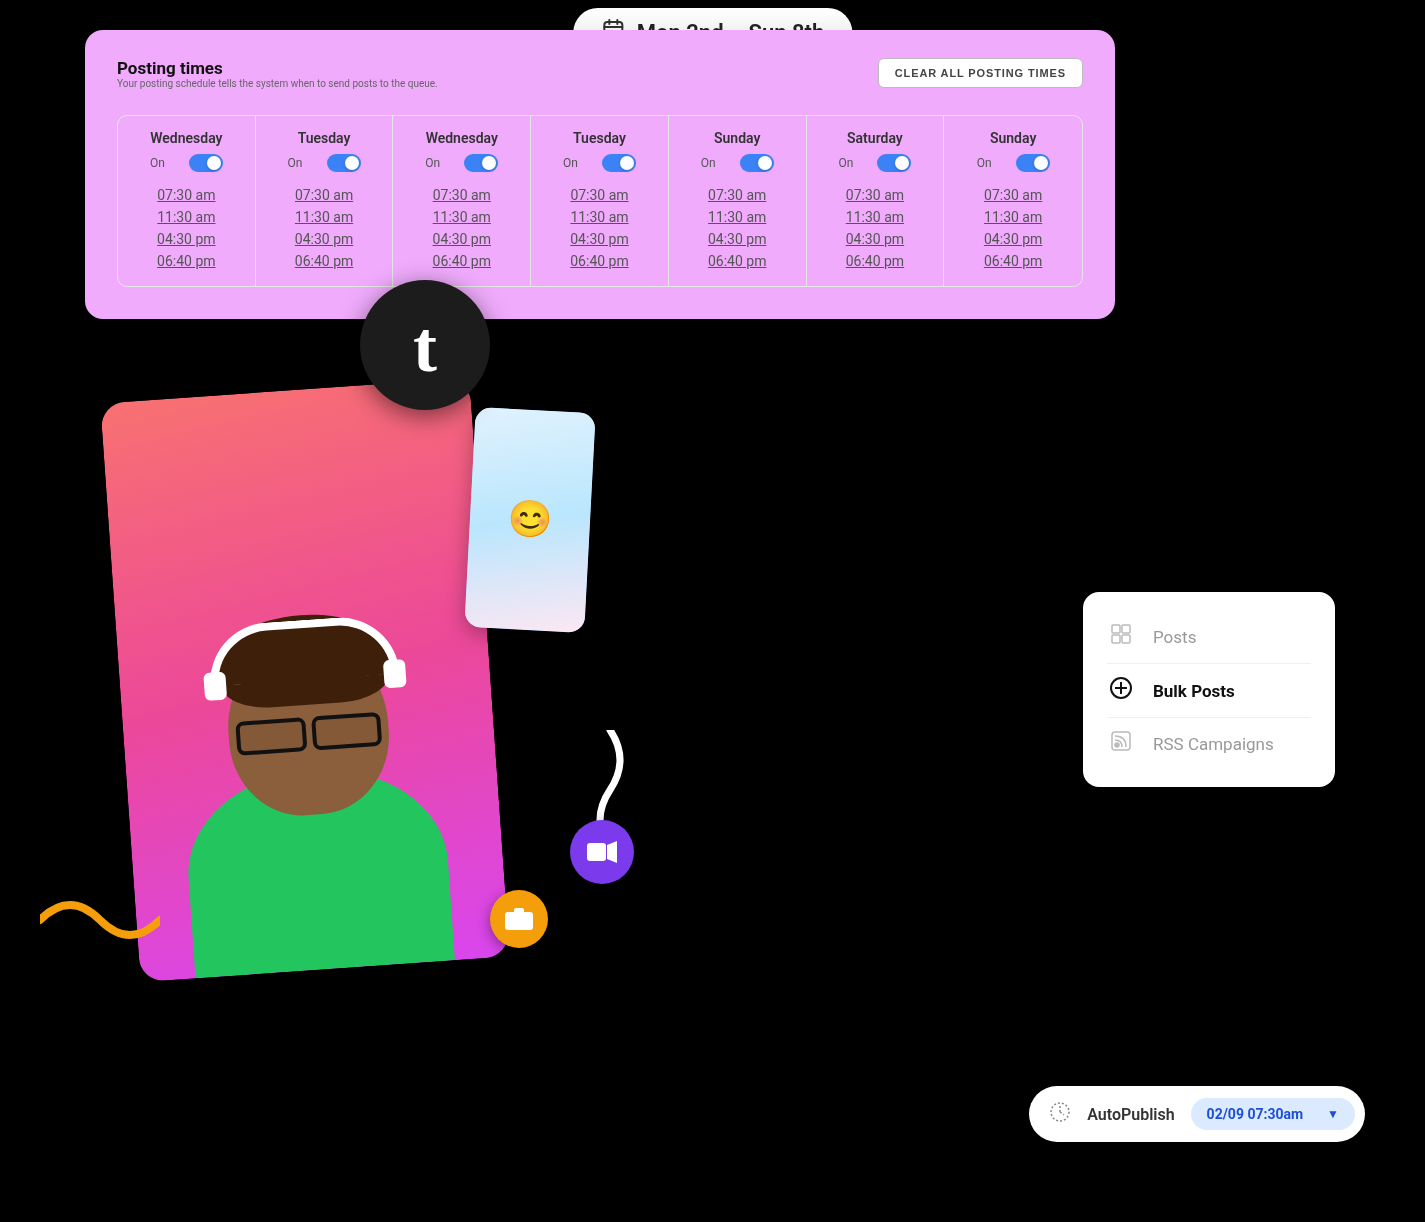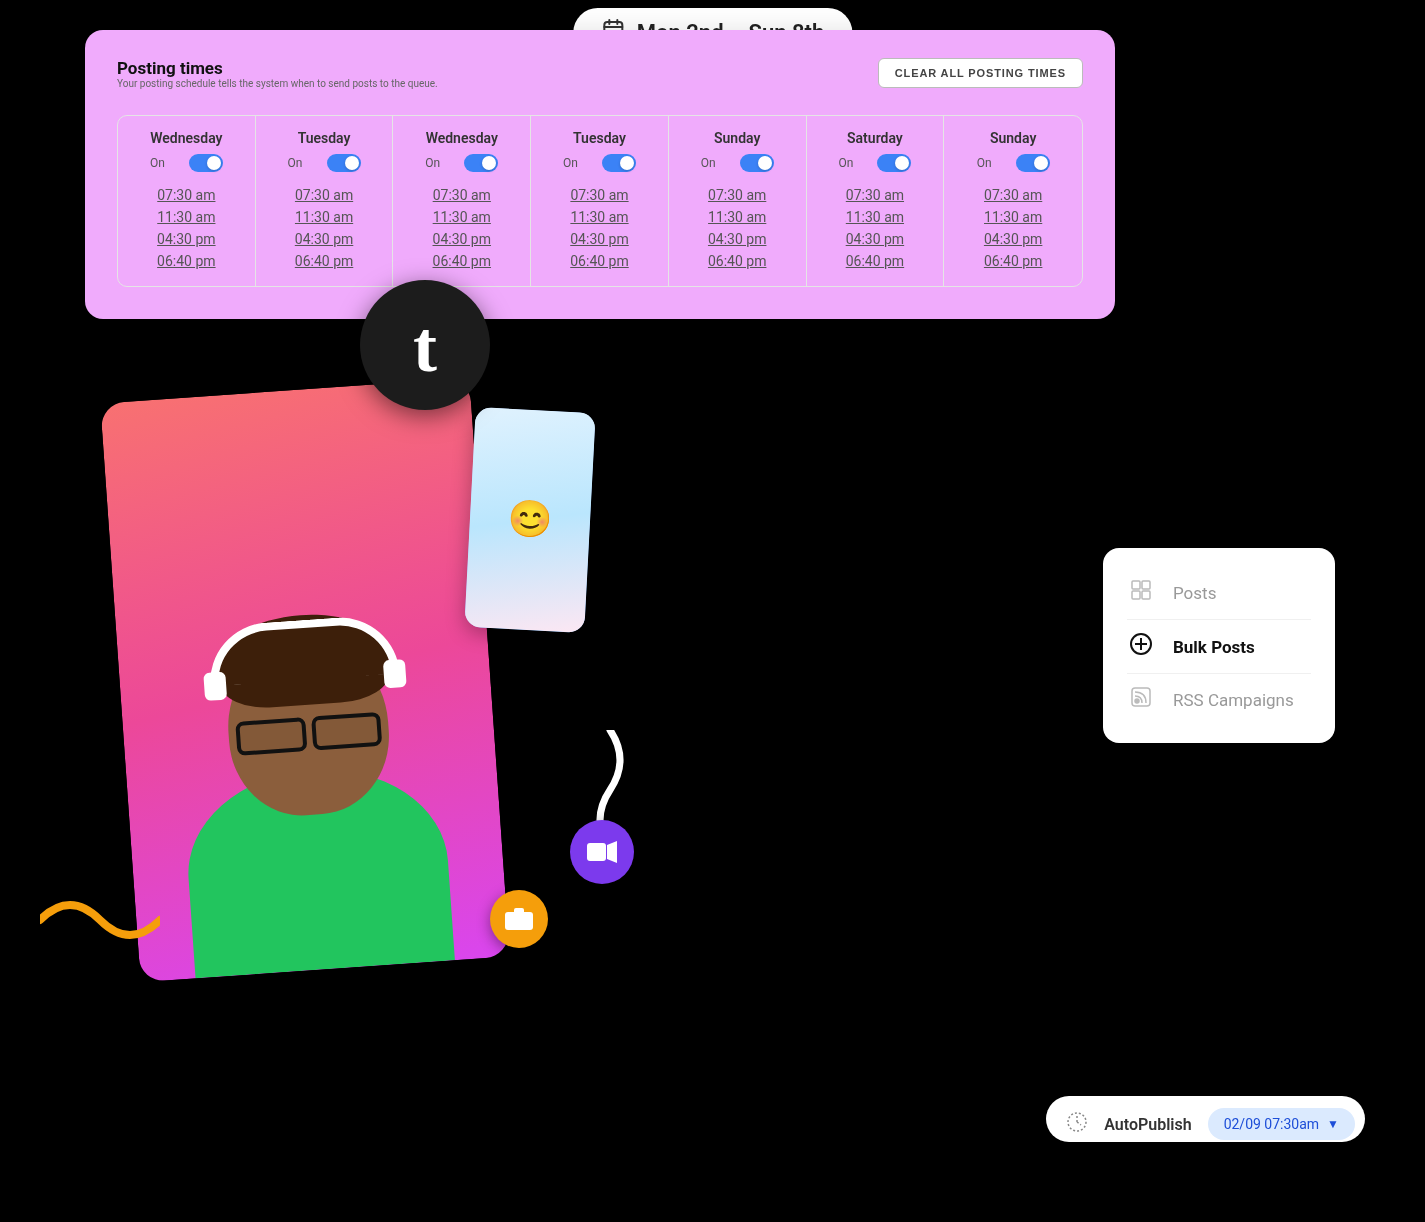"Posts" .menu-card { top: 548px -> 592px; width: 232px -> 252px }
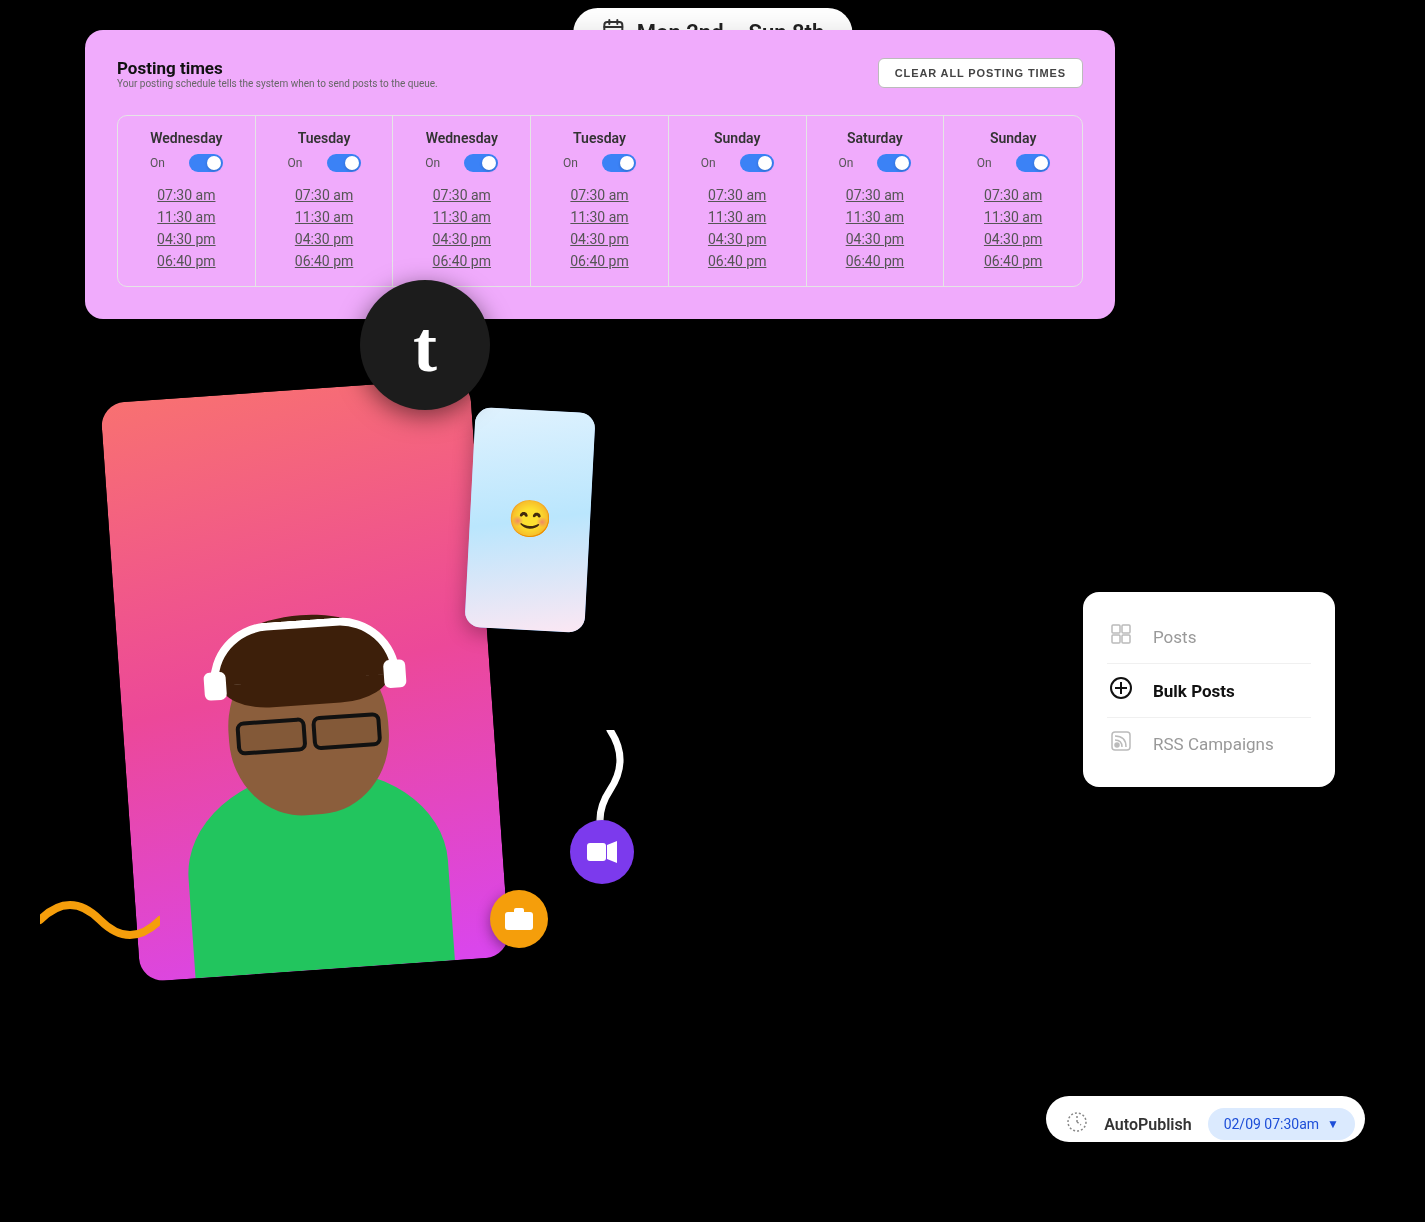"AutoPublish" .autopublish-bar { padding: 12px 10px 2px 20px -> 12px 10px 12px 20px }
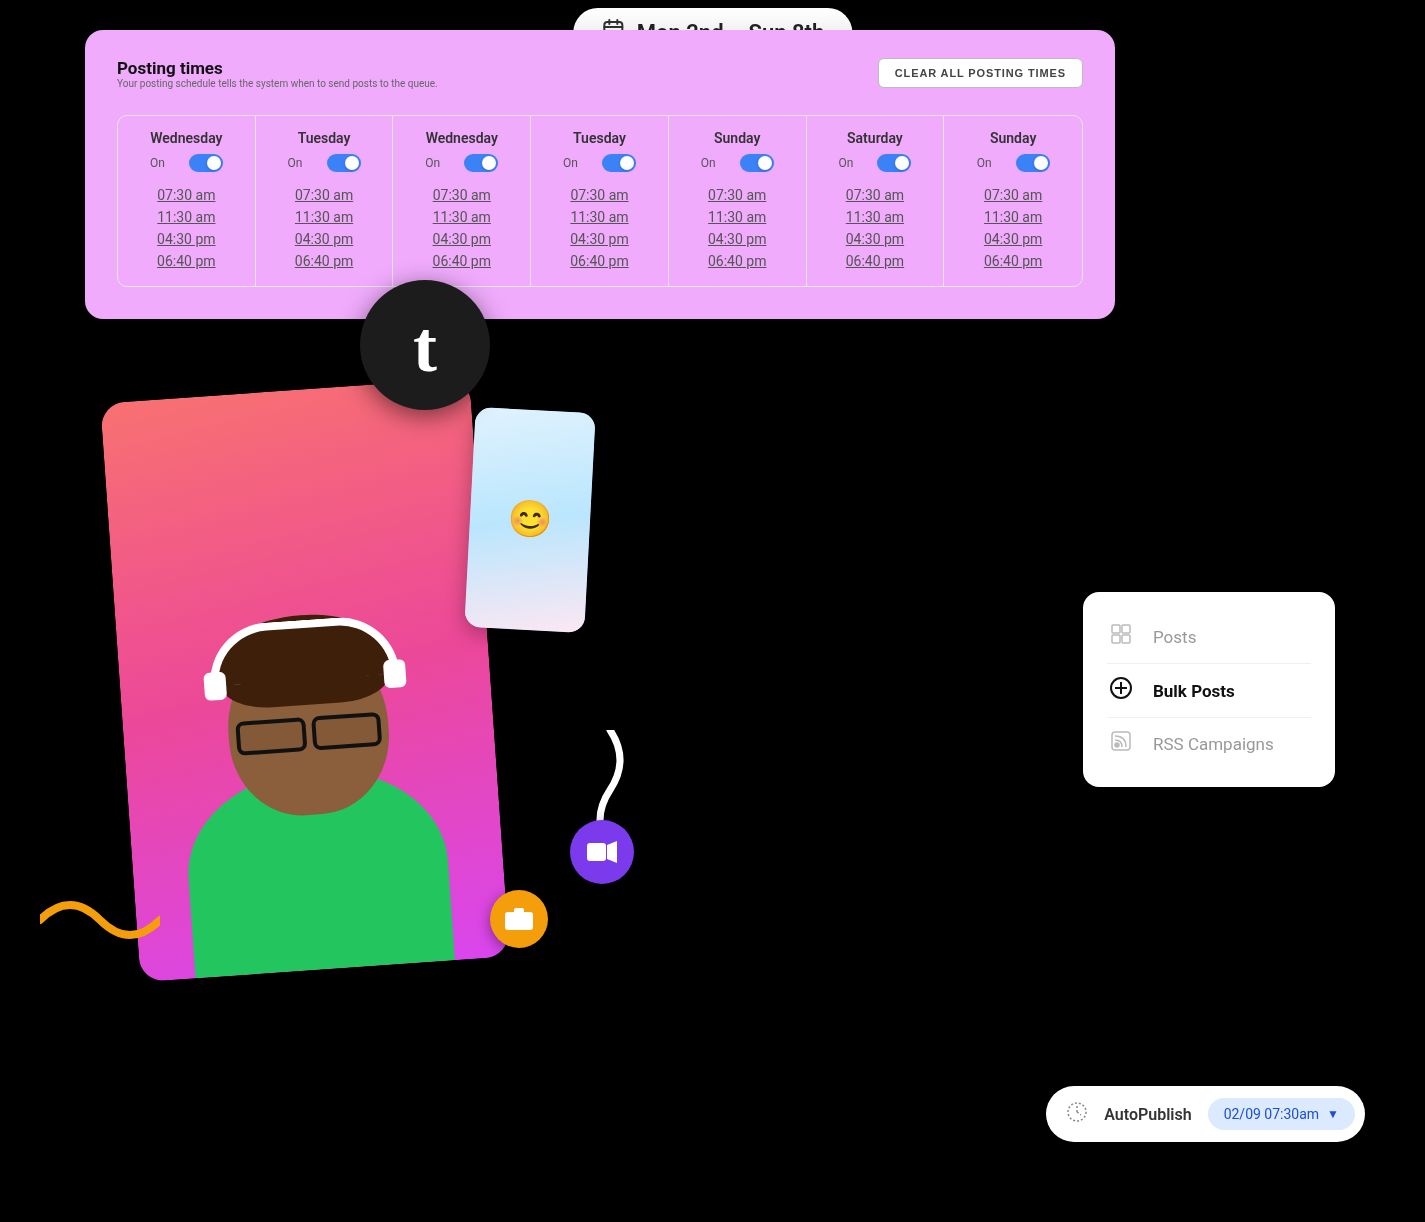"02/09 07:30am" .autopublish-date { font-weight: 400 -> 700; gap: 8px -> 24px }
